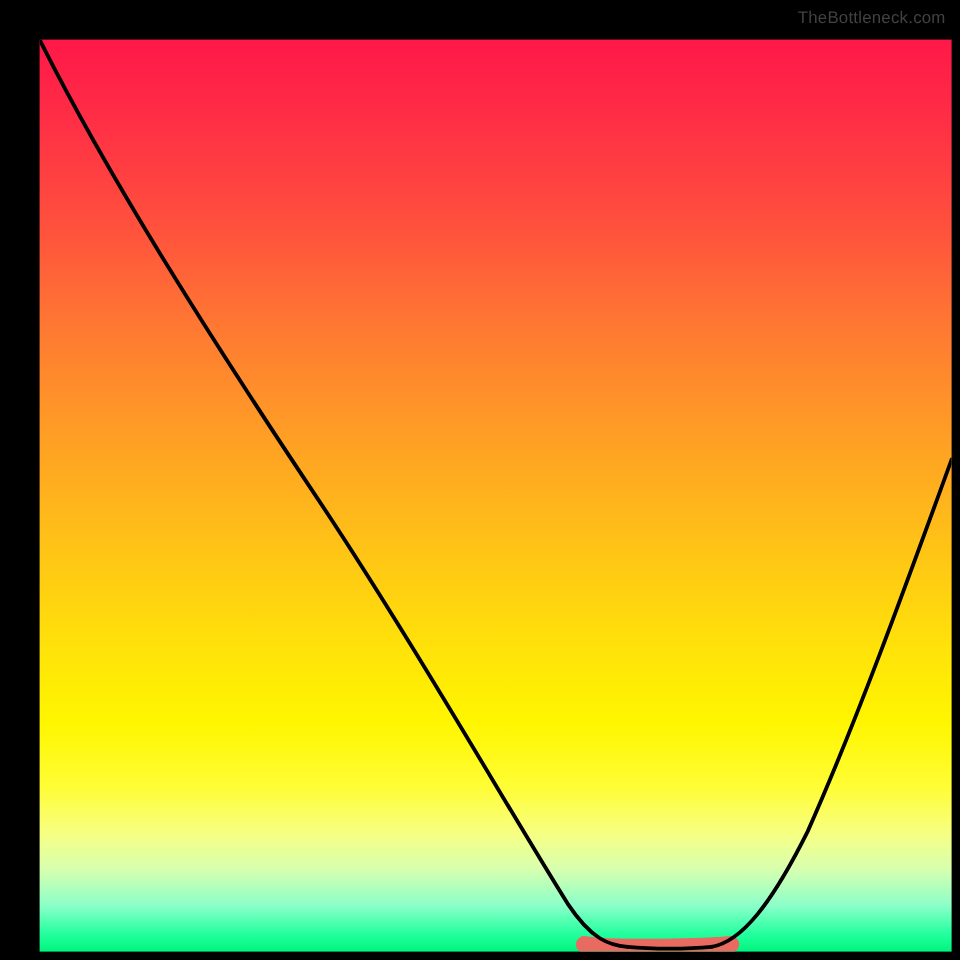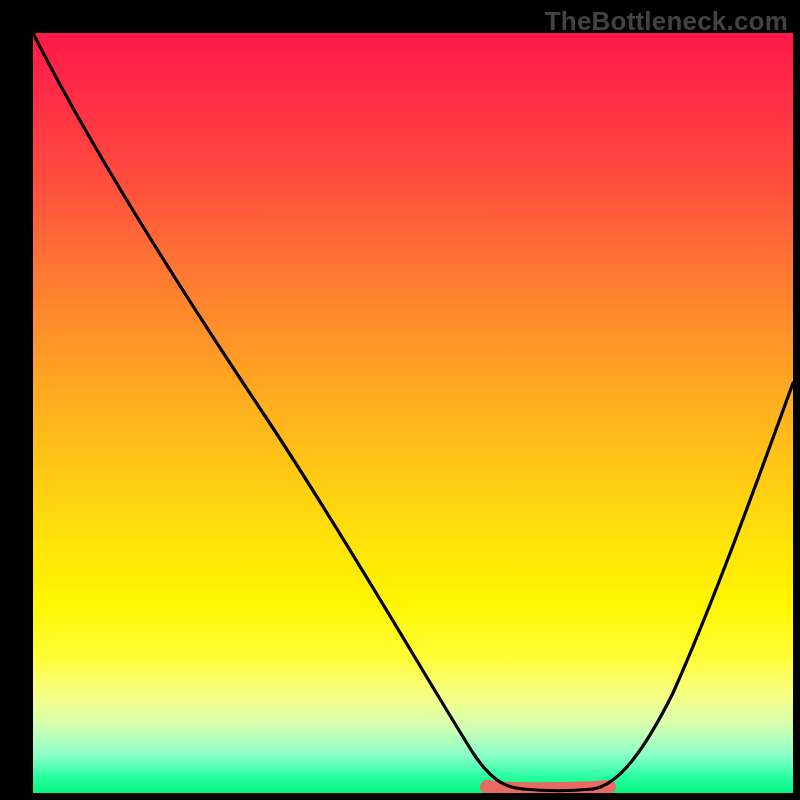"TheBottleneck.com" .watermark { font-size: 26px -> 14px; font-weight: 700 -> 400 }
